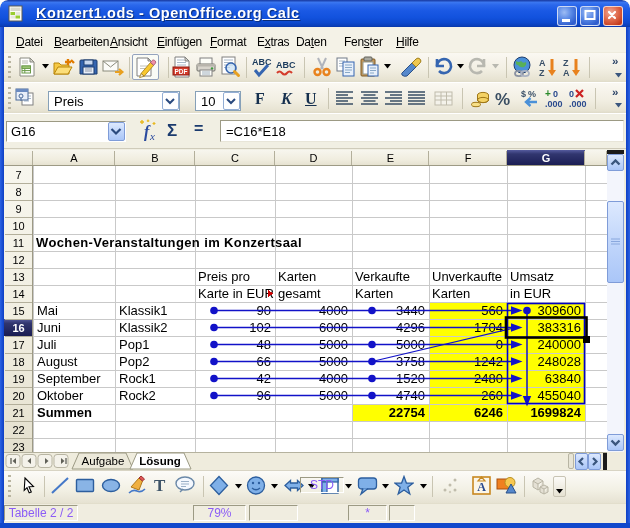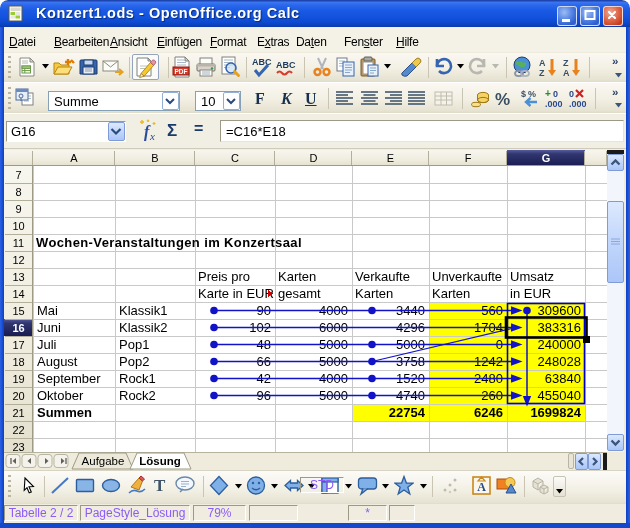"Konzert1.ods - OpenOffice.org Calc" #title { text-decoration: none -> underline }
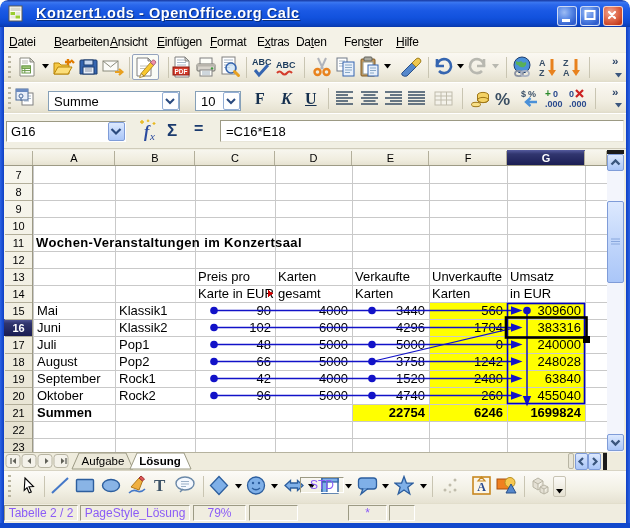"Datei" div.mi { left: 9px -> 16px }
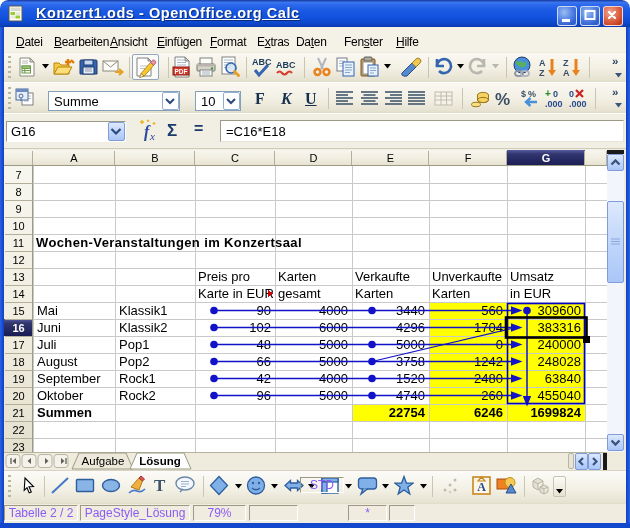"Summe" div.combotext { text: Summe -> Preis }
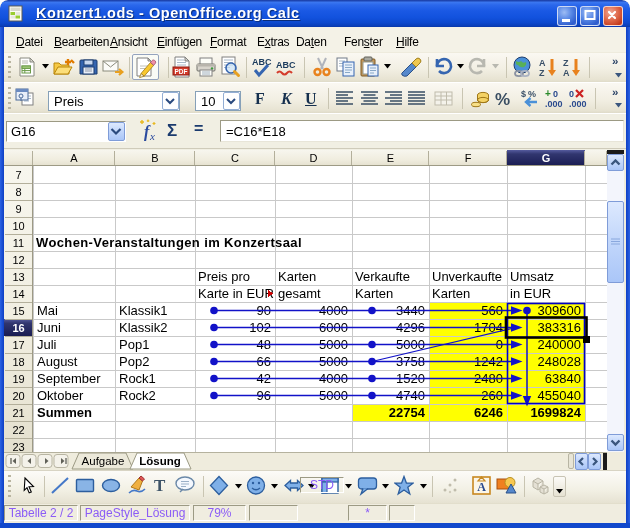"PageStyle_Lösung" div.fld { html: <div>PageStyle_Lösung</div> -> none }
